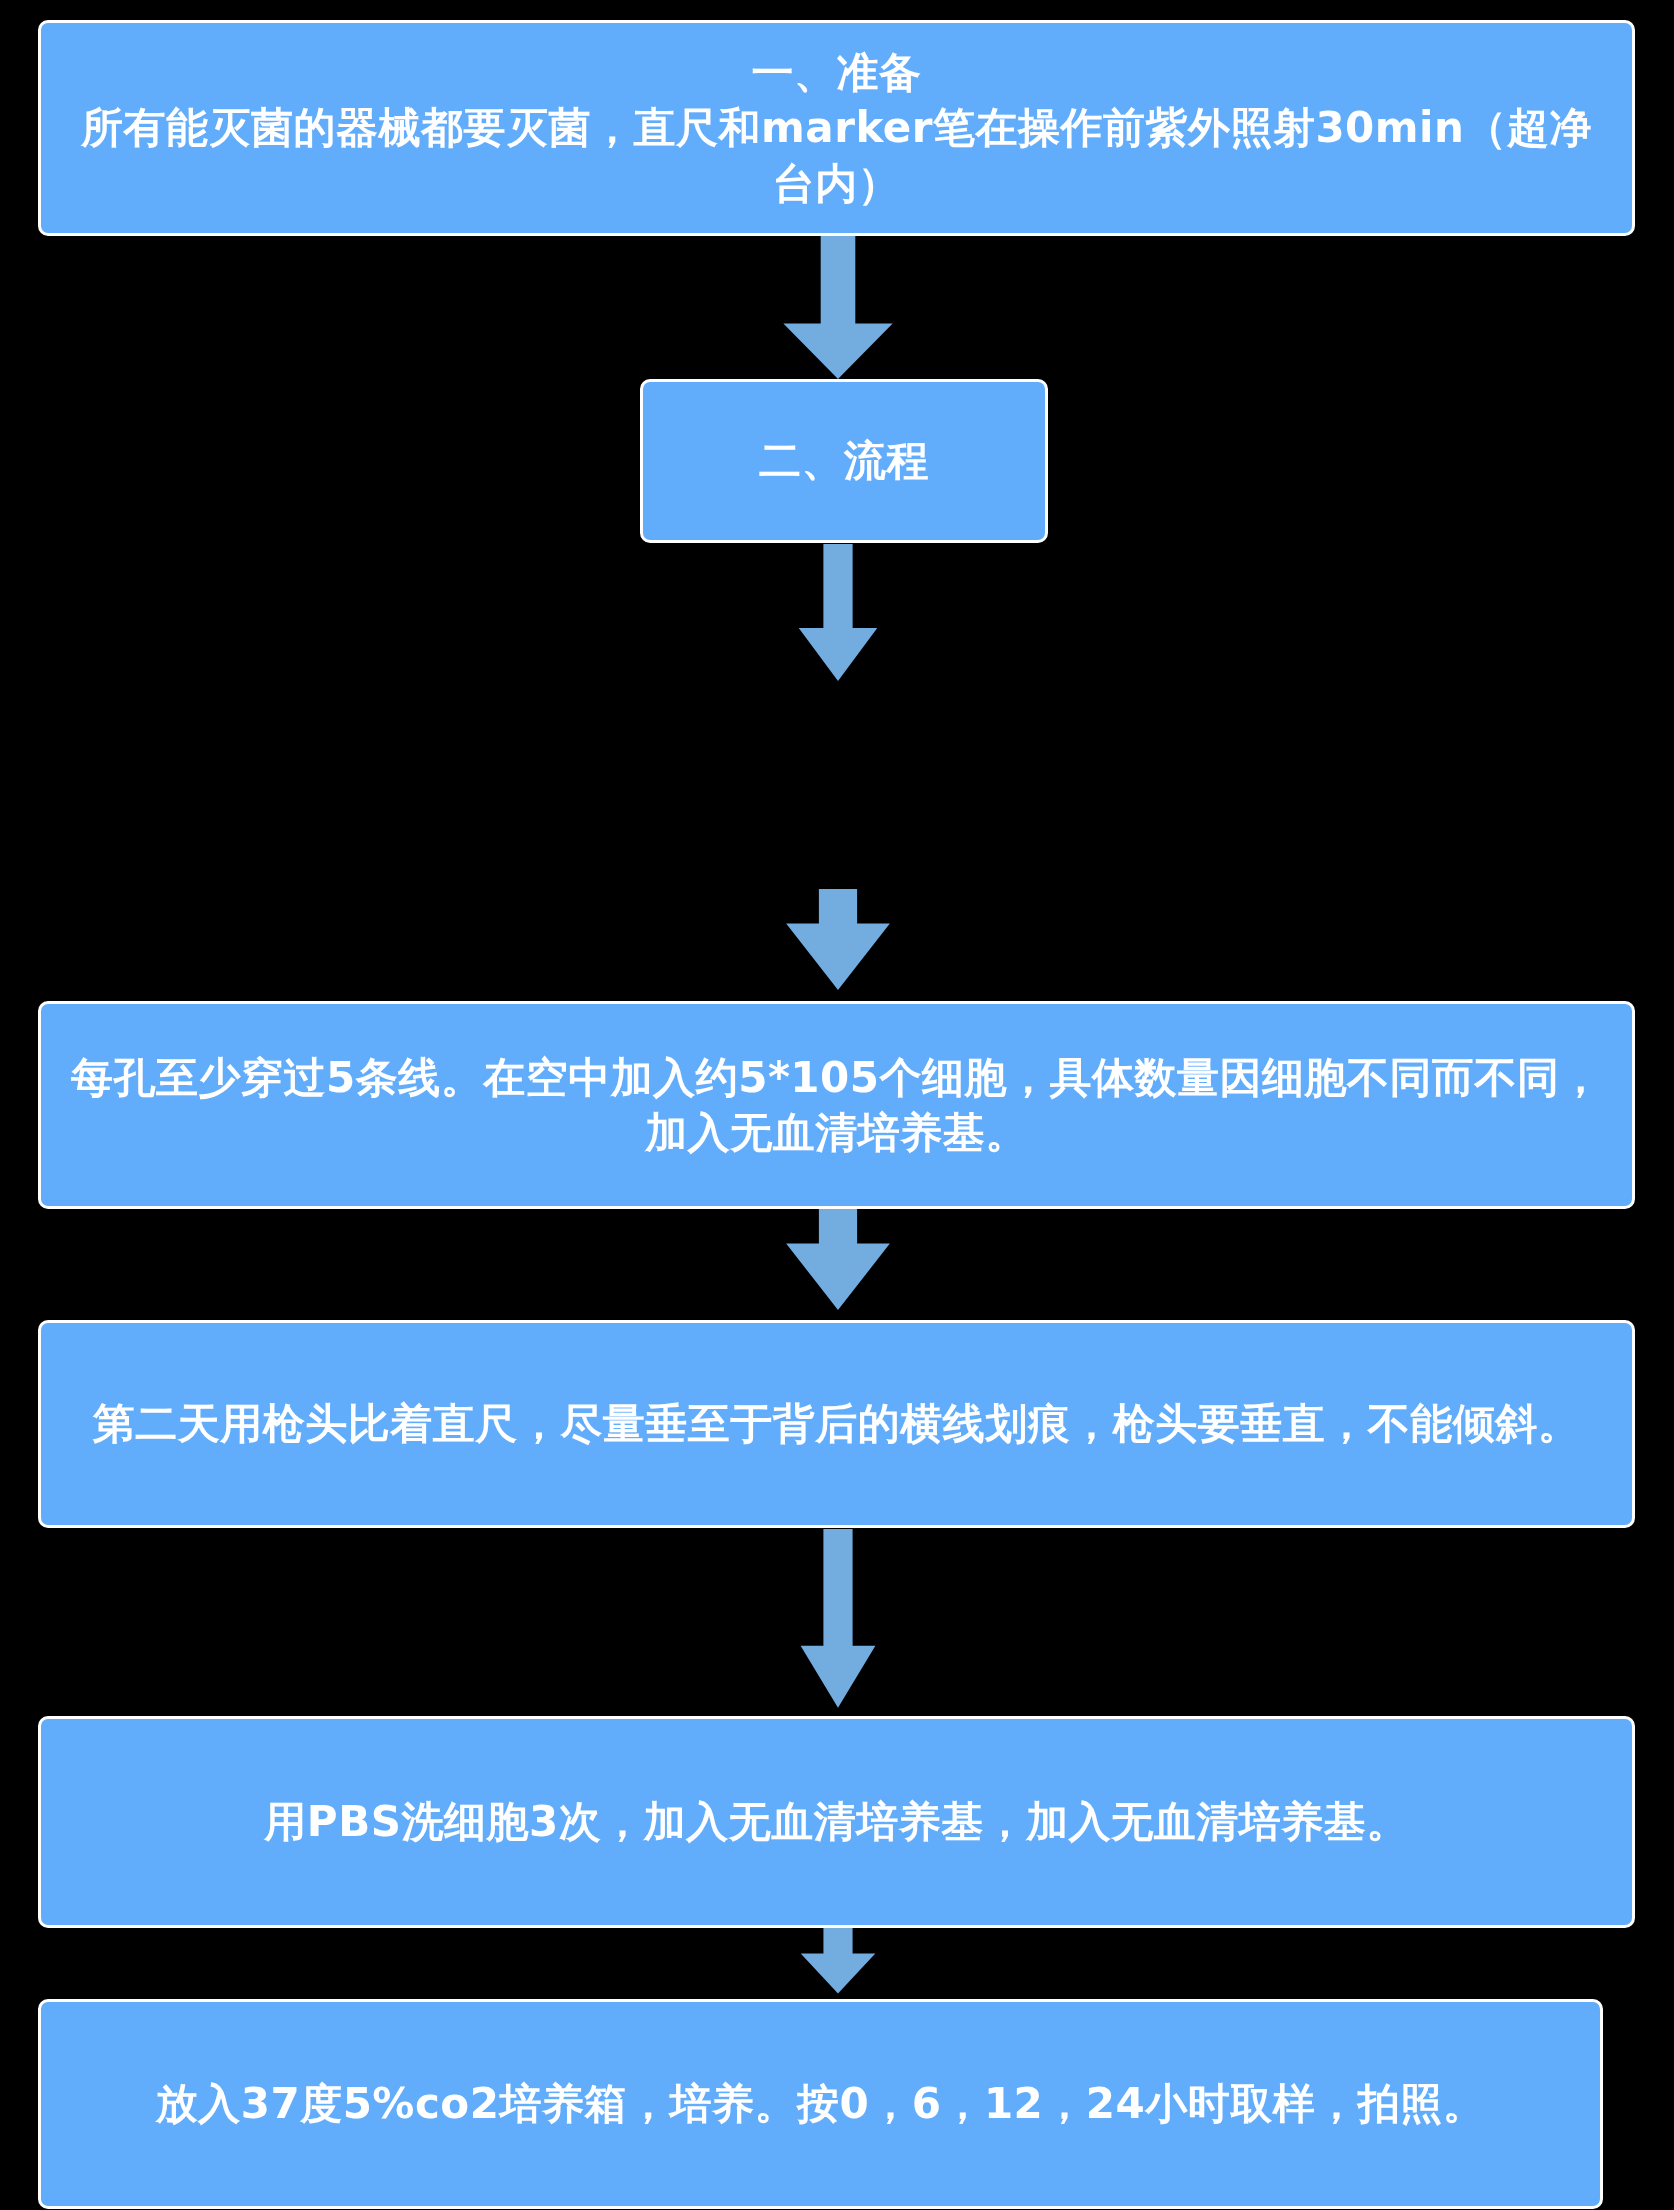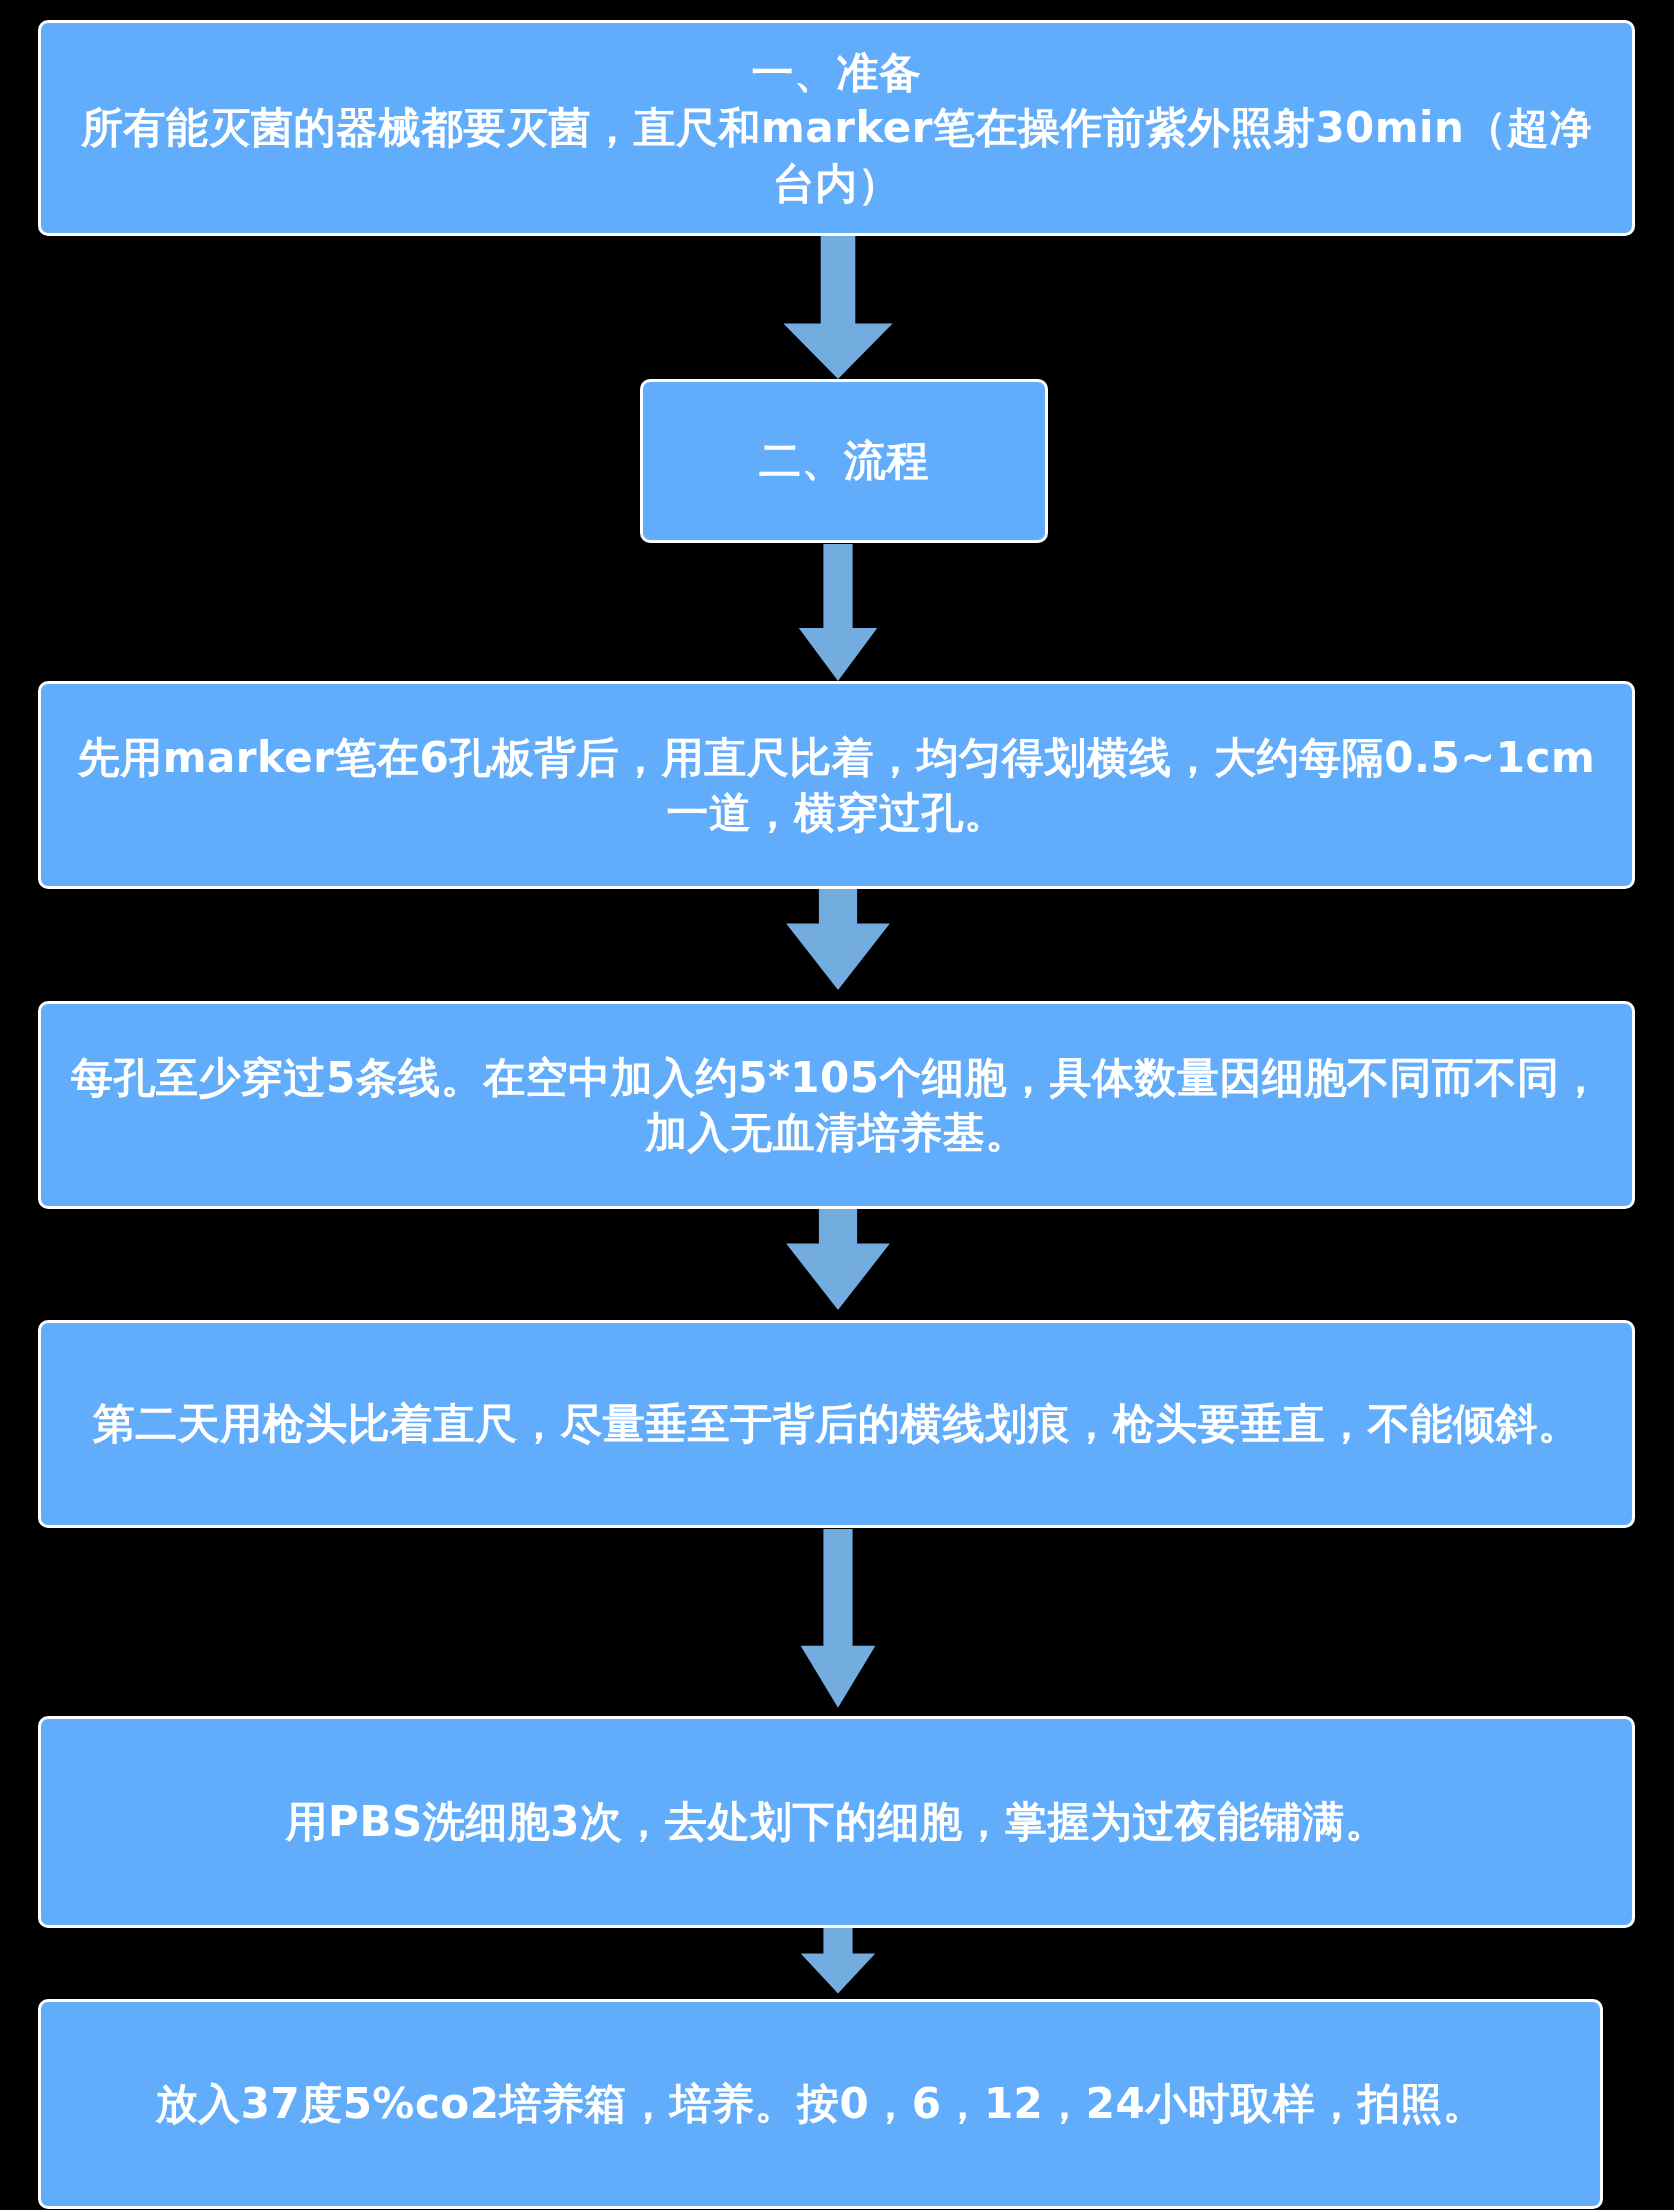"先用marker笔在6孔板背后，用直尺比着，均匀得划横线，大约每隔0.5~1cm" div.node { html: <div> <span>先用marker笔在6孔板背后，用直尺比着，均匀得划横线，大约每隔0.5~1cm一道，横穿过孔。</span> </div> -> none }
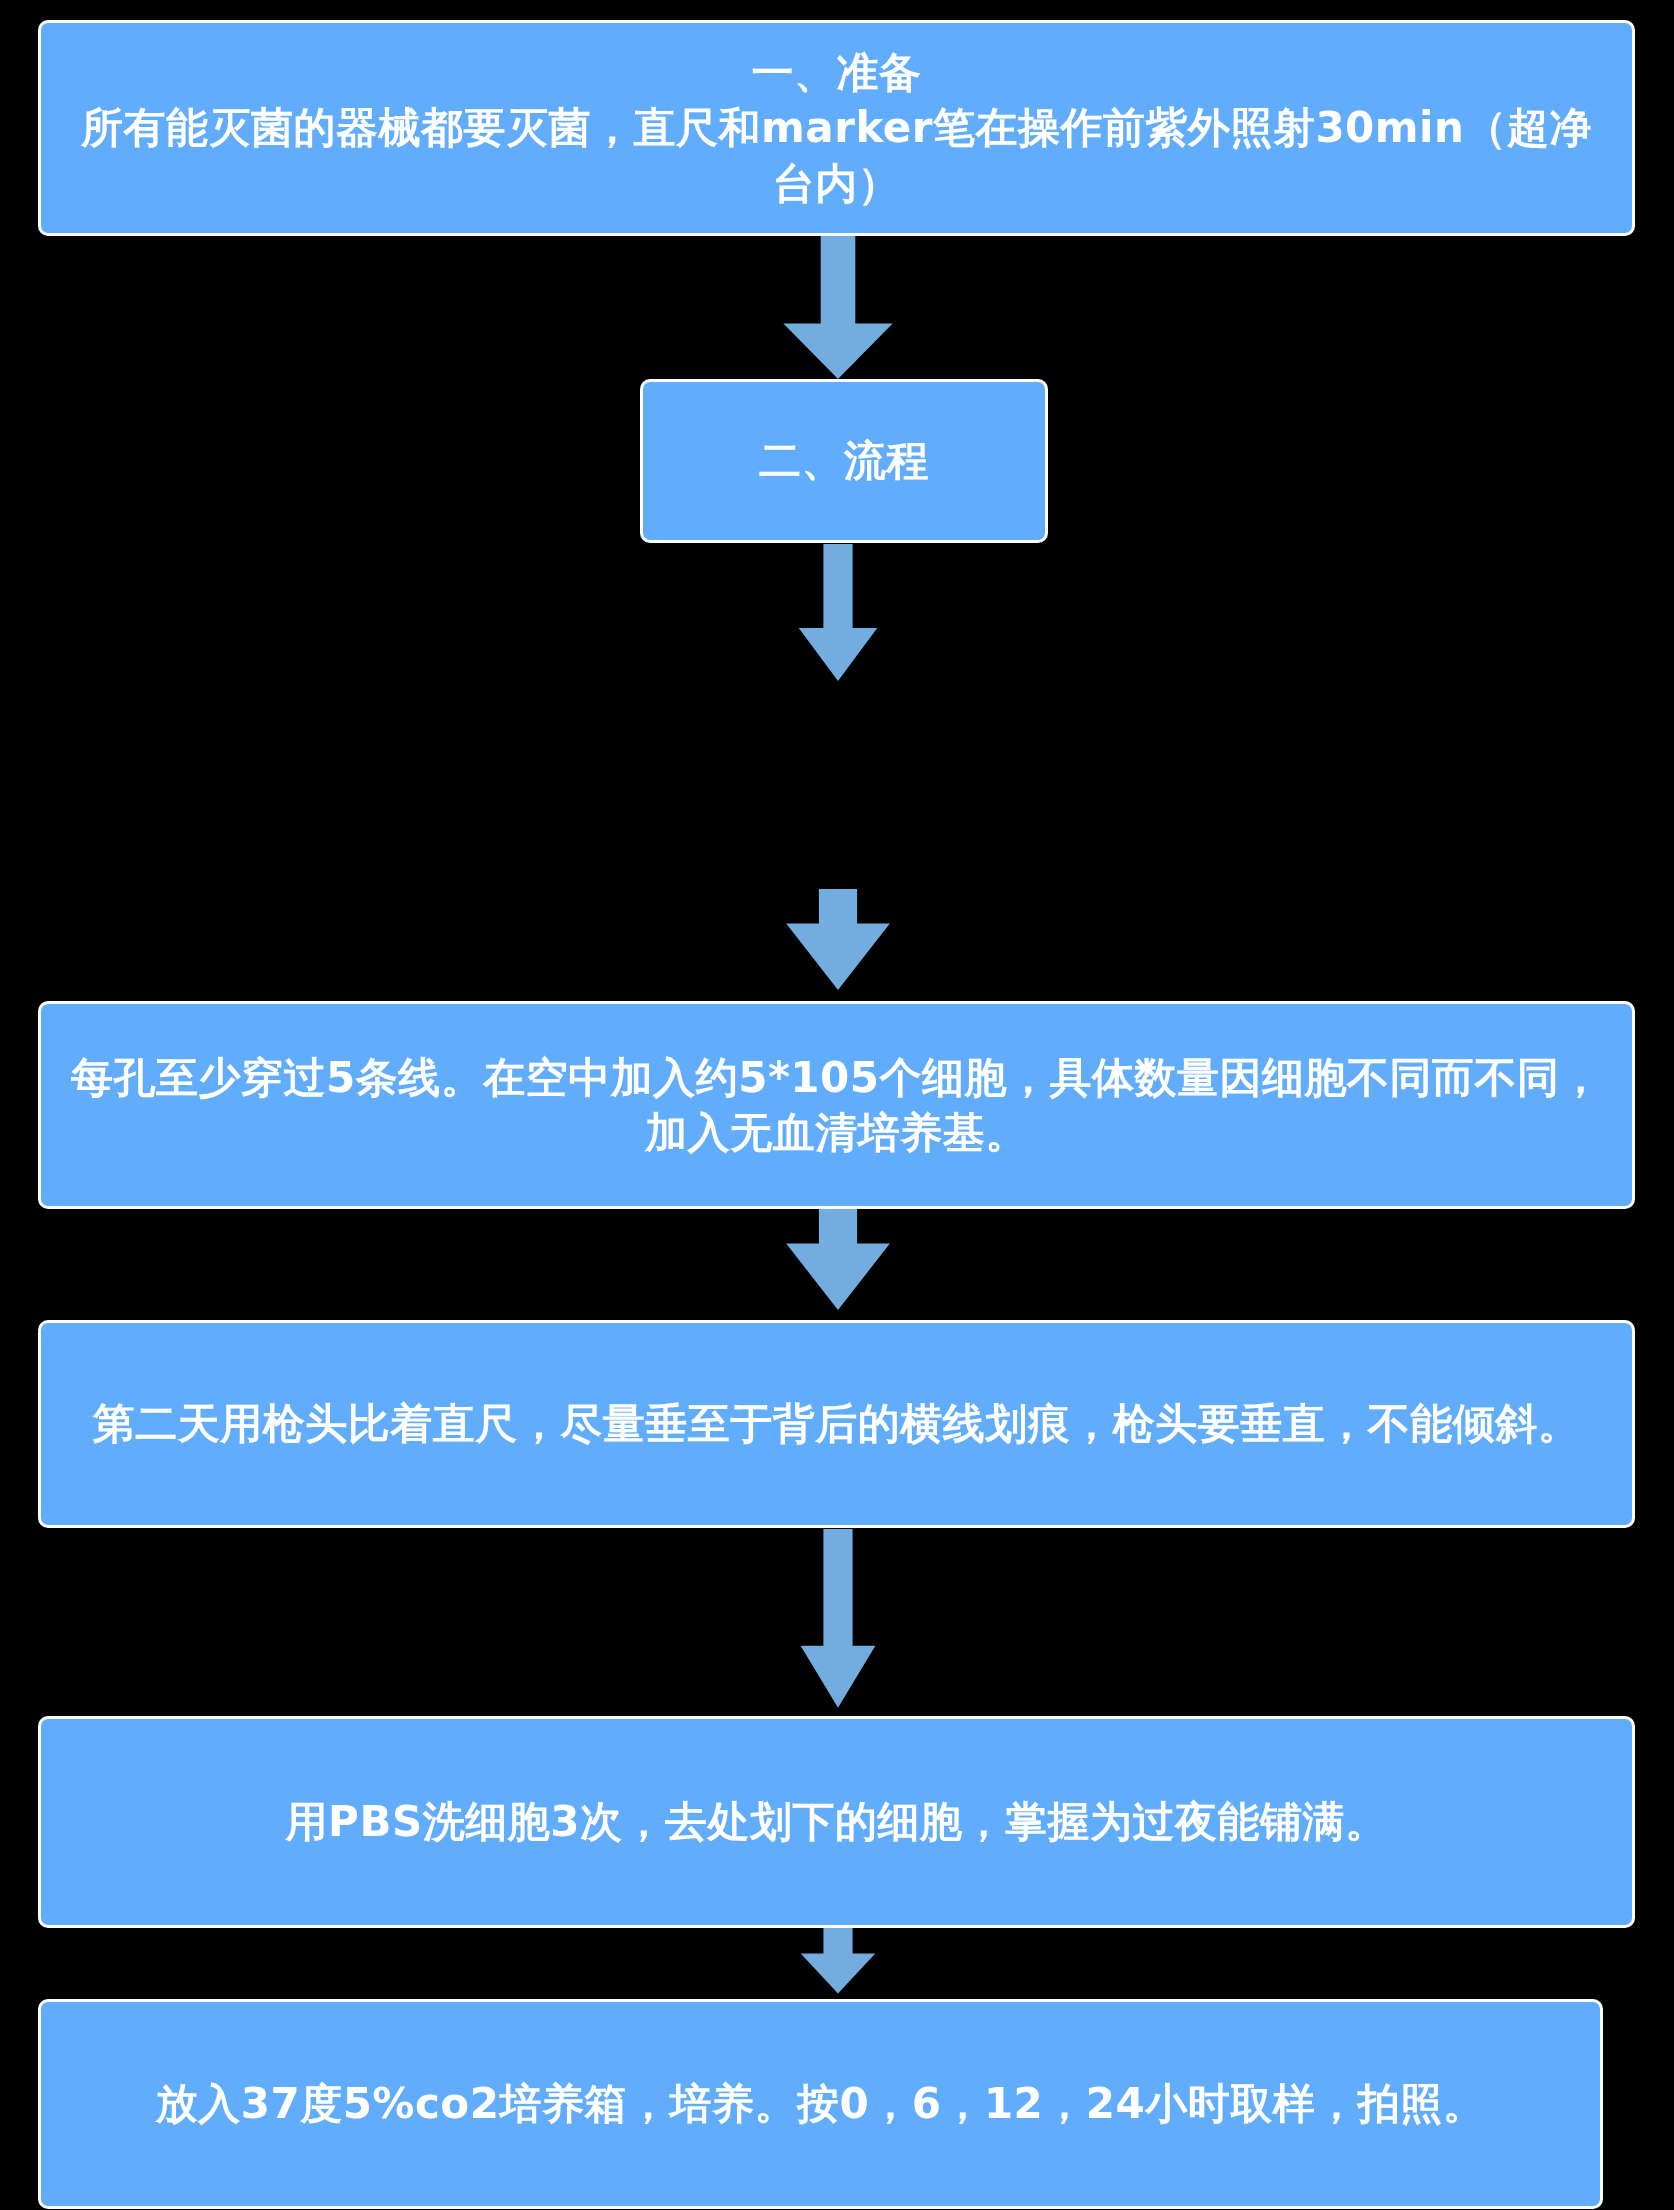"用PBS洗细胞3次，去处划下的细胞，掌握为过夜能铺满。" span.txt { text: 去处划下的细胞，掌握为过夜能铺满 -> 加入无血清培养基，加入无血清培养基 }
